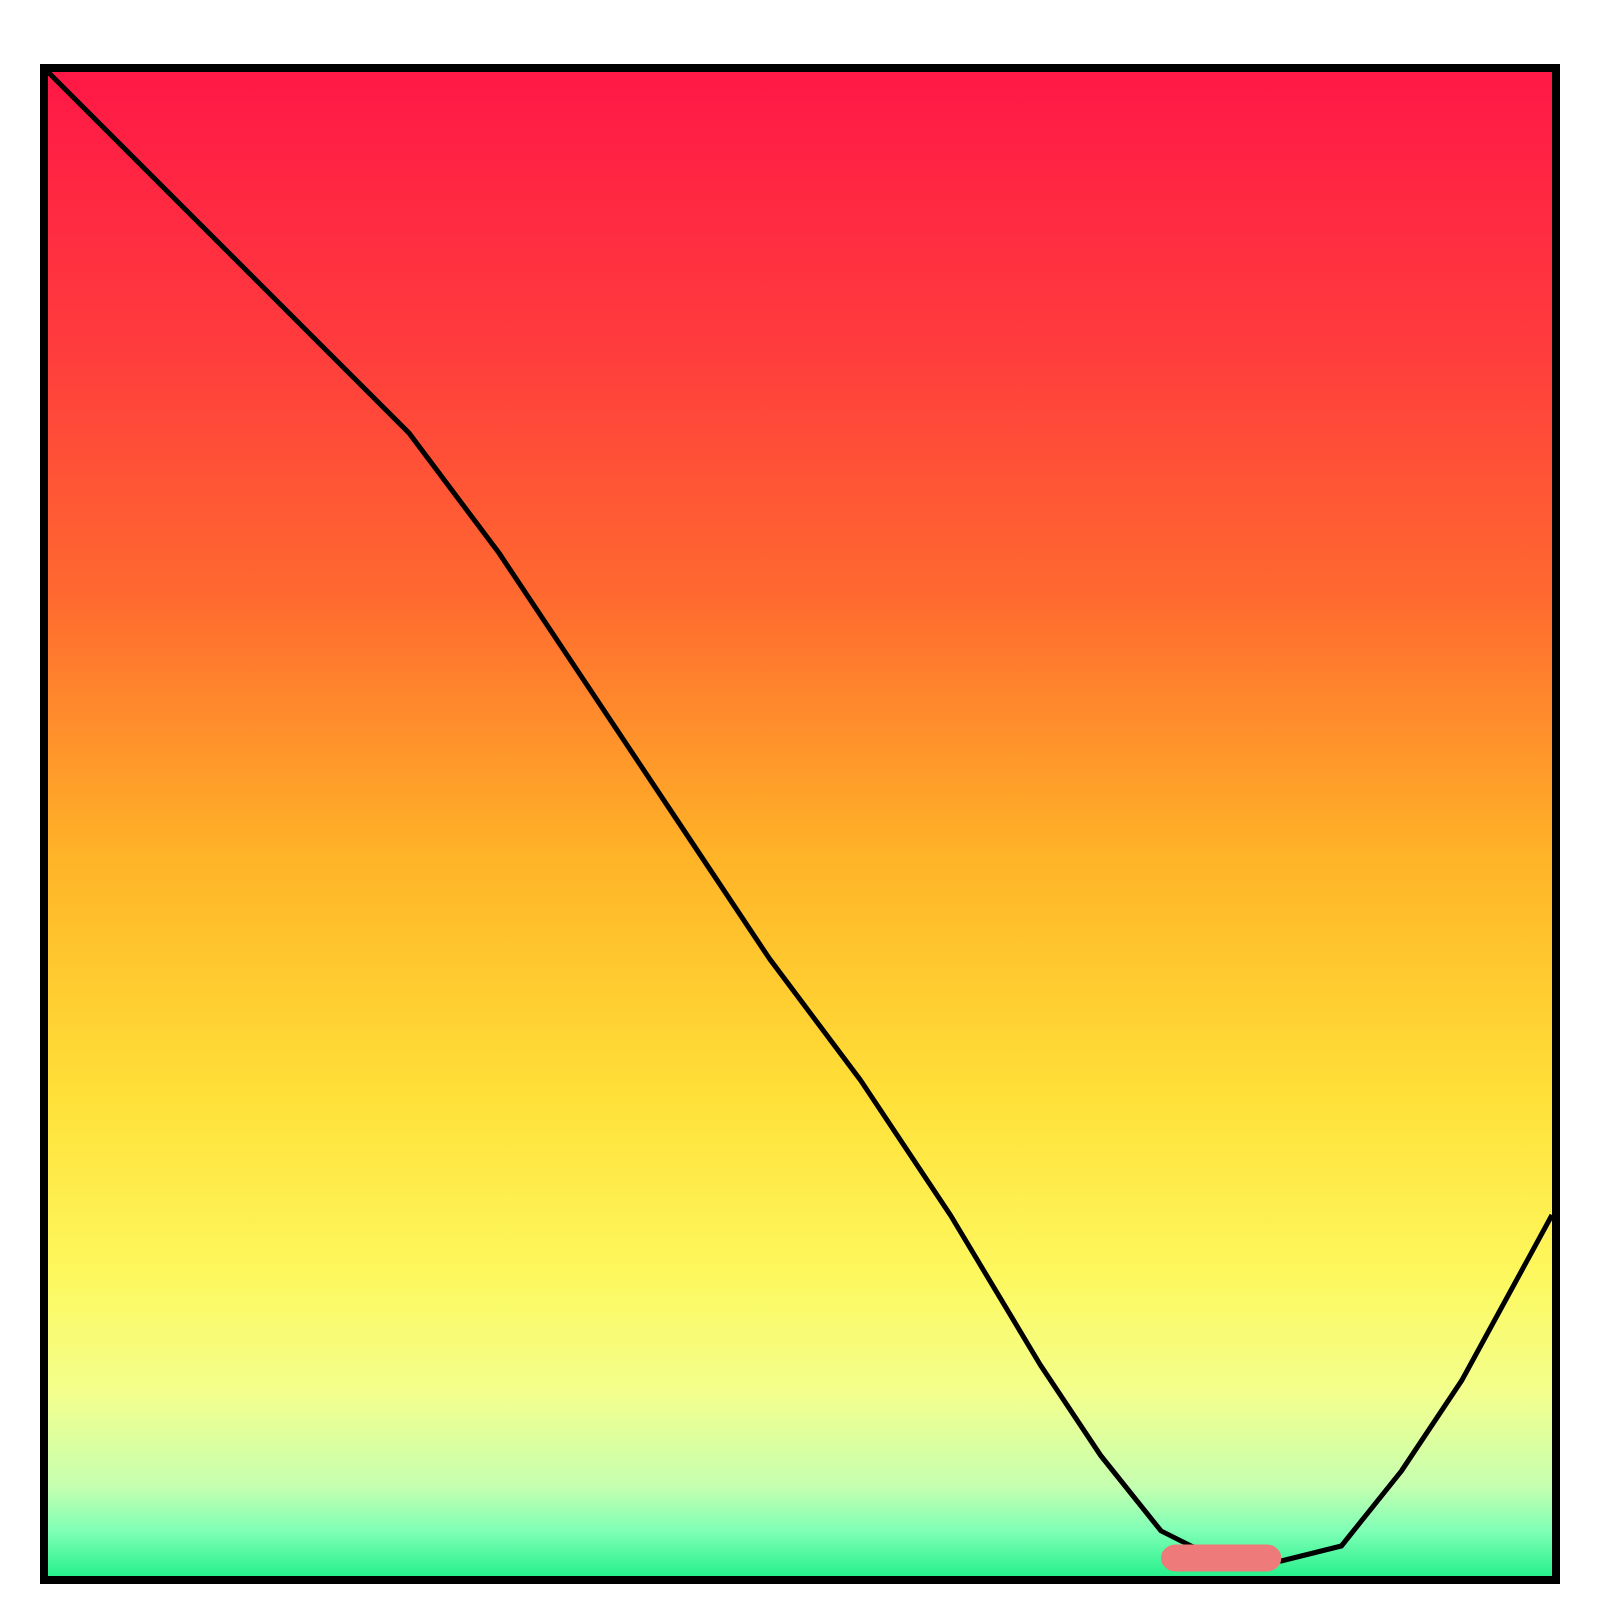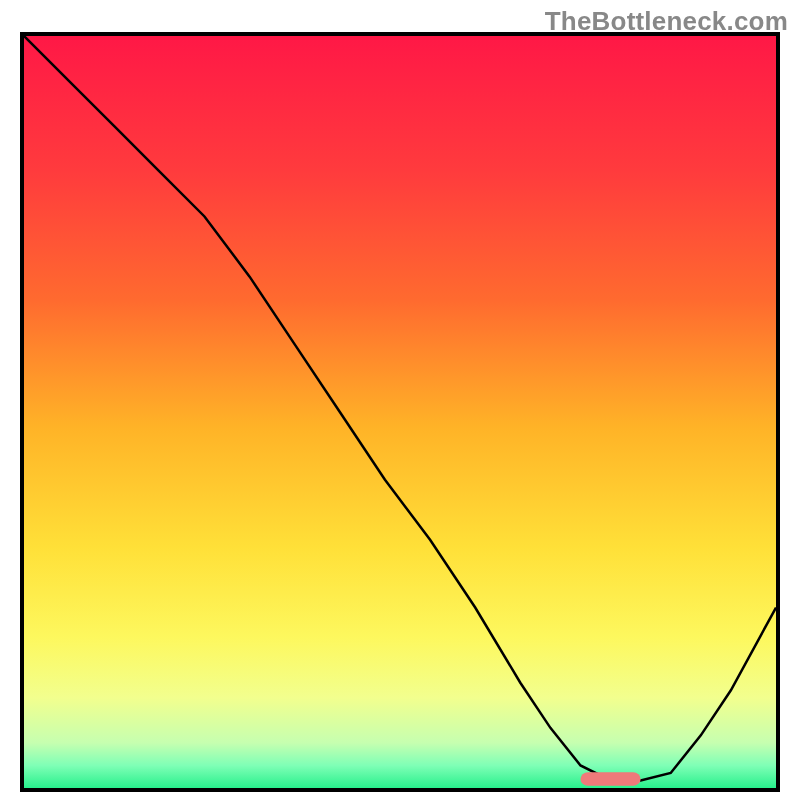"TheBottleneck.com" div.watermark { html: <div>TheBottleneck.com</div> -> none }
